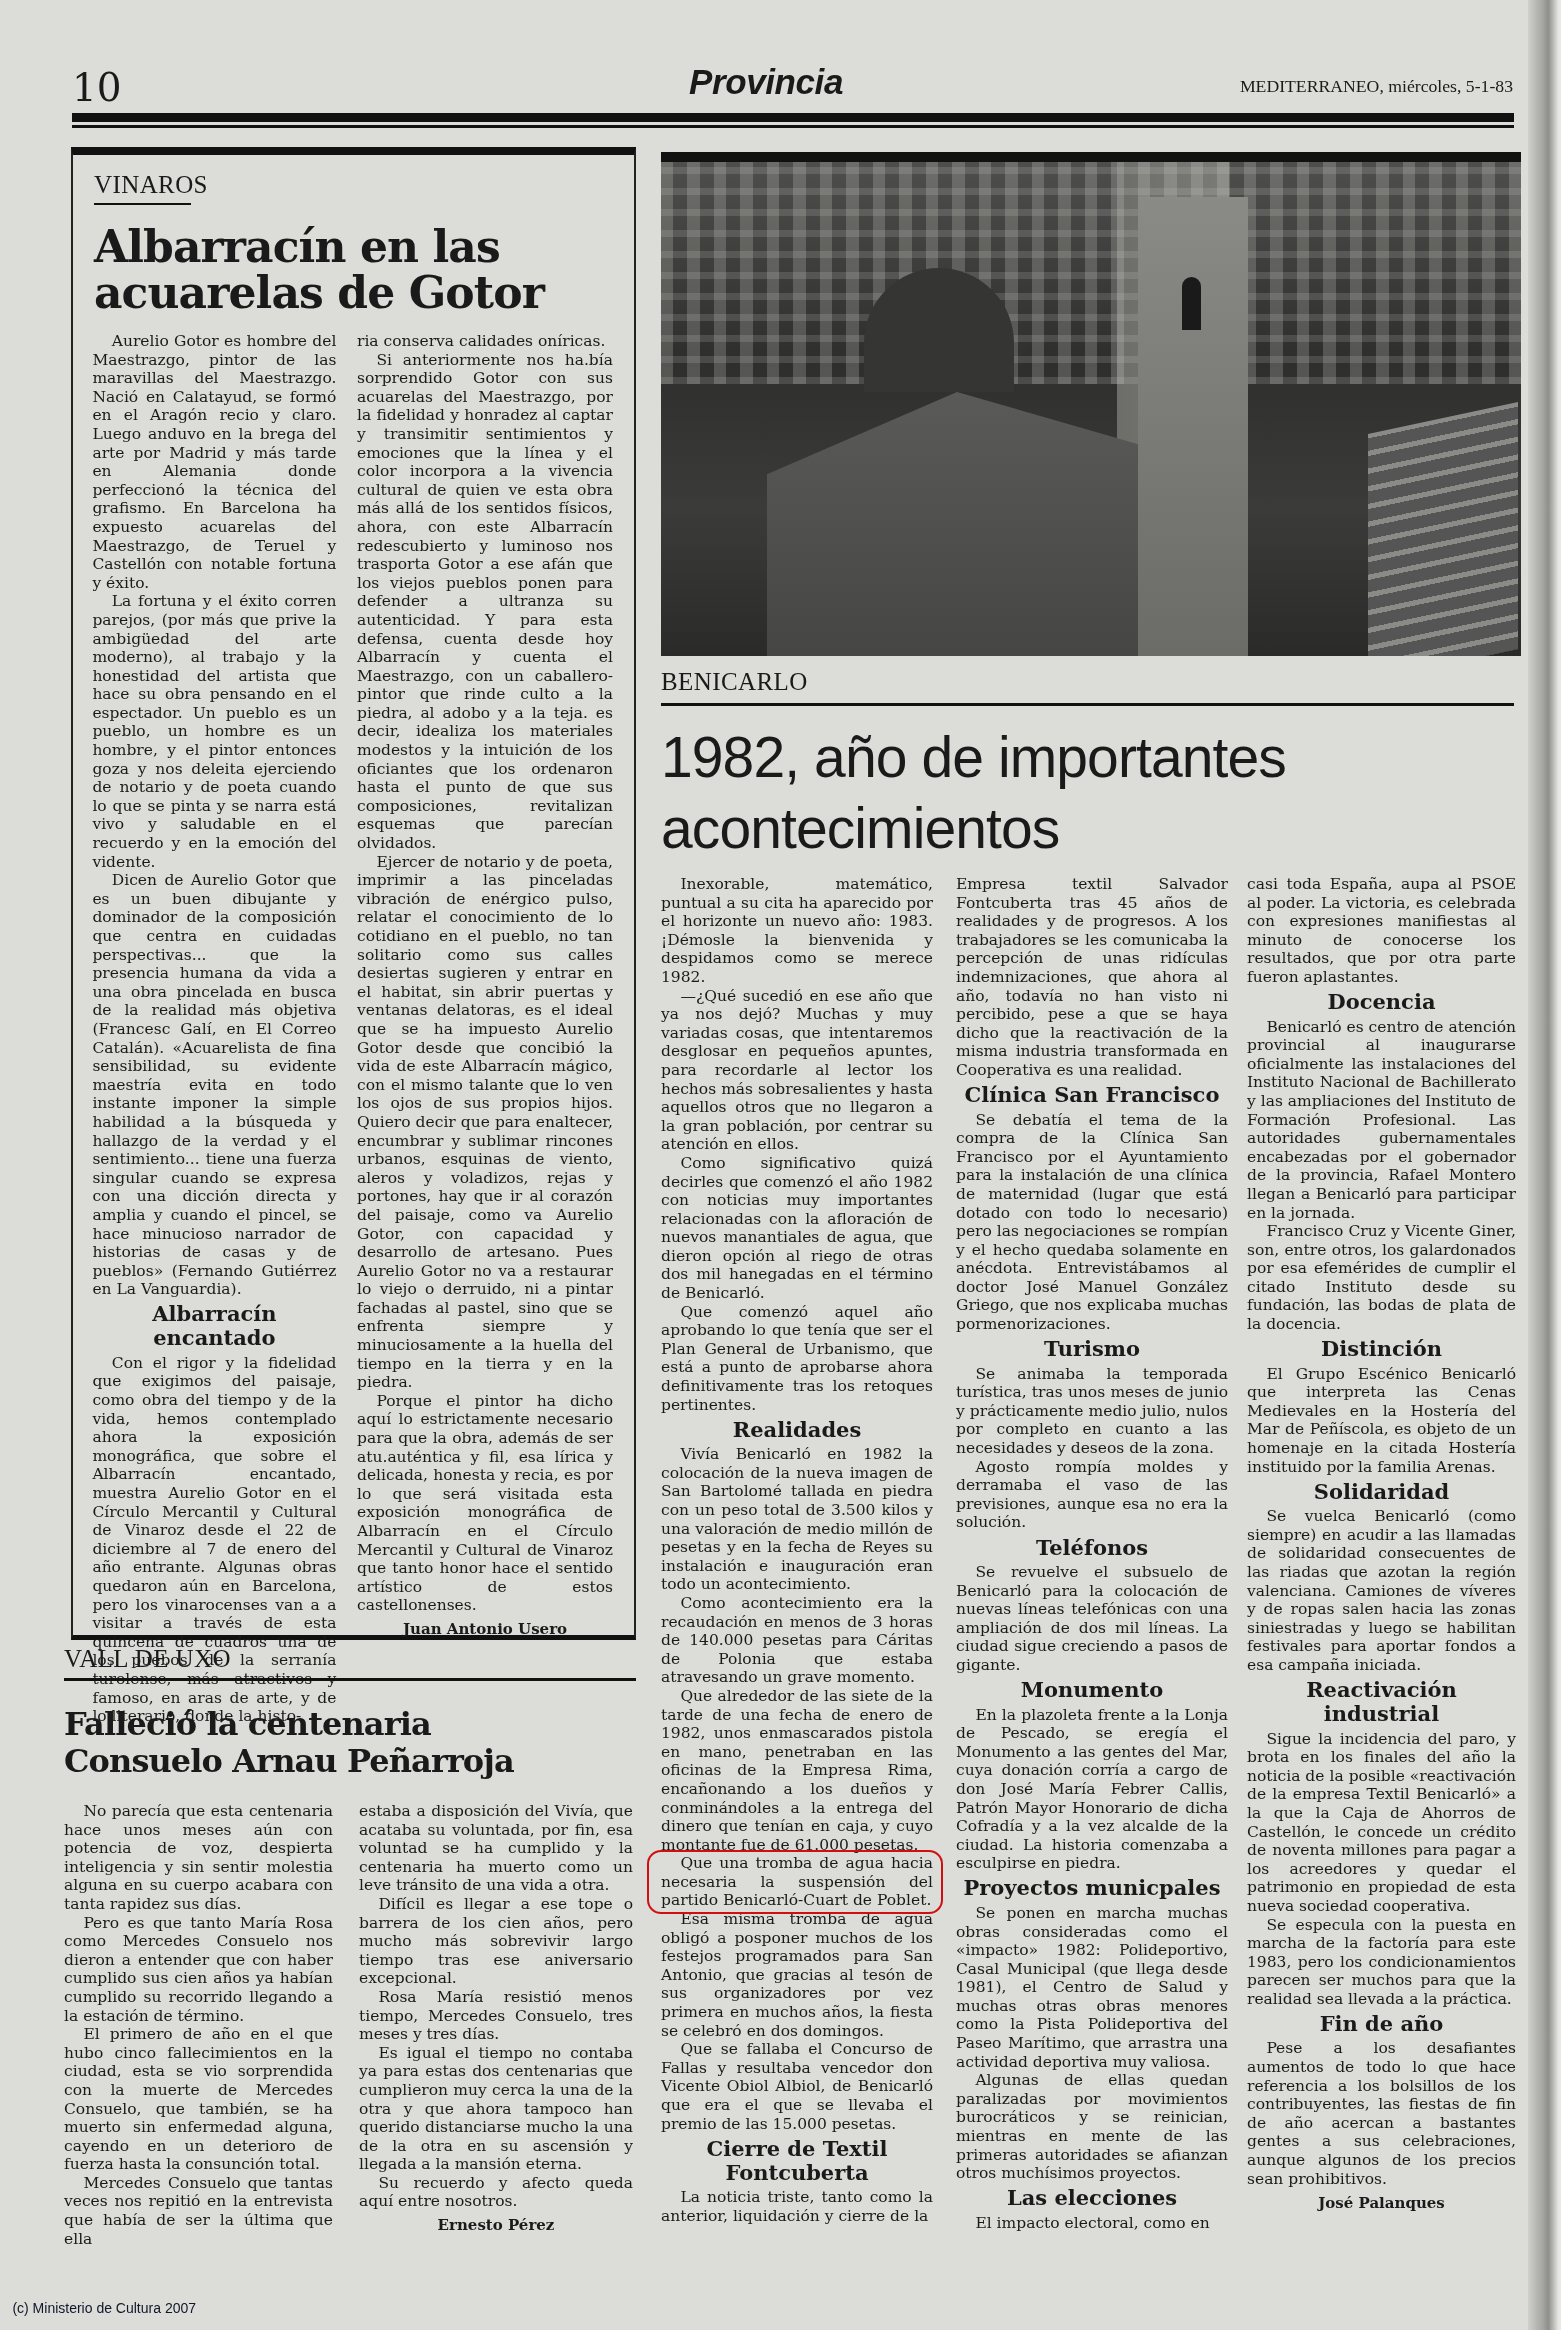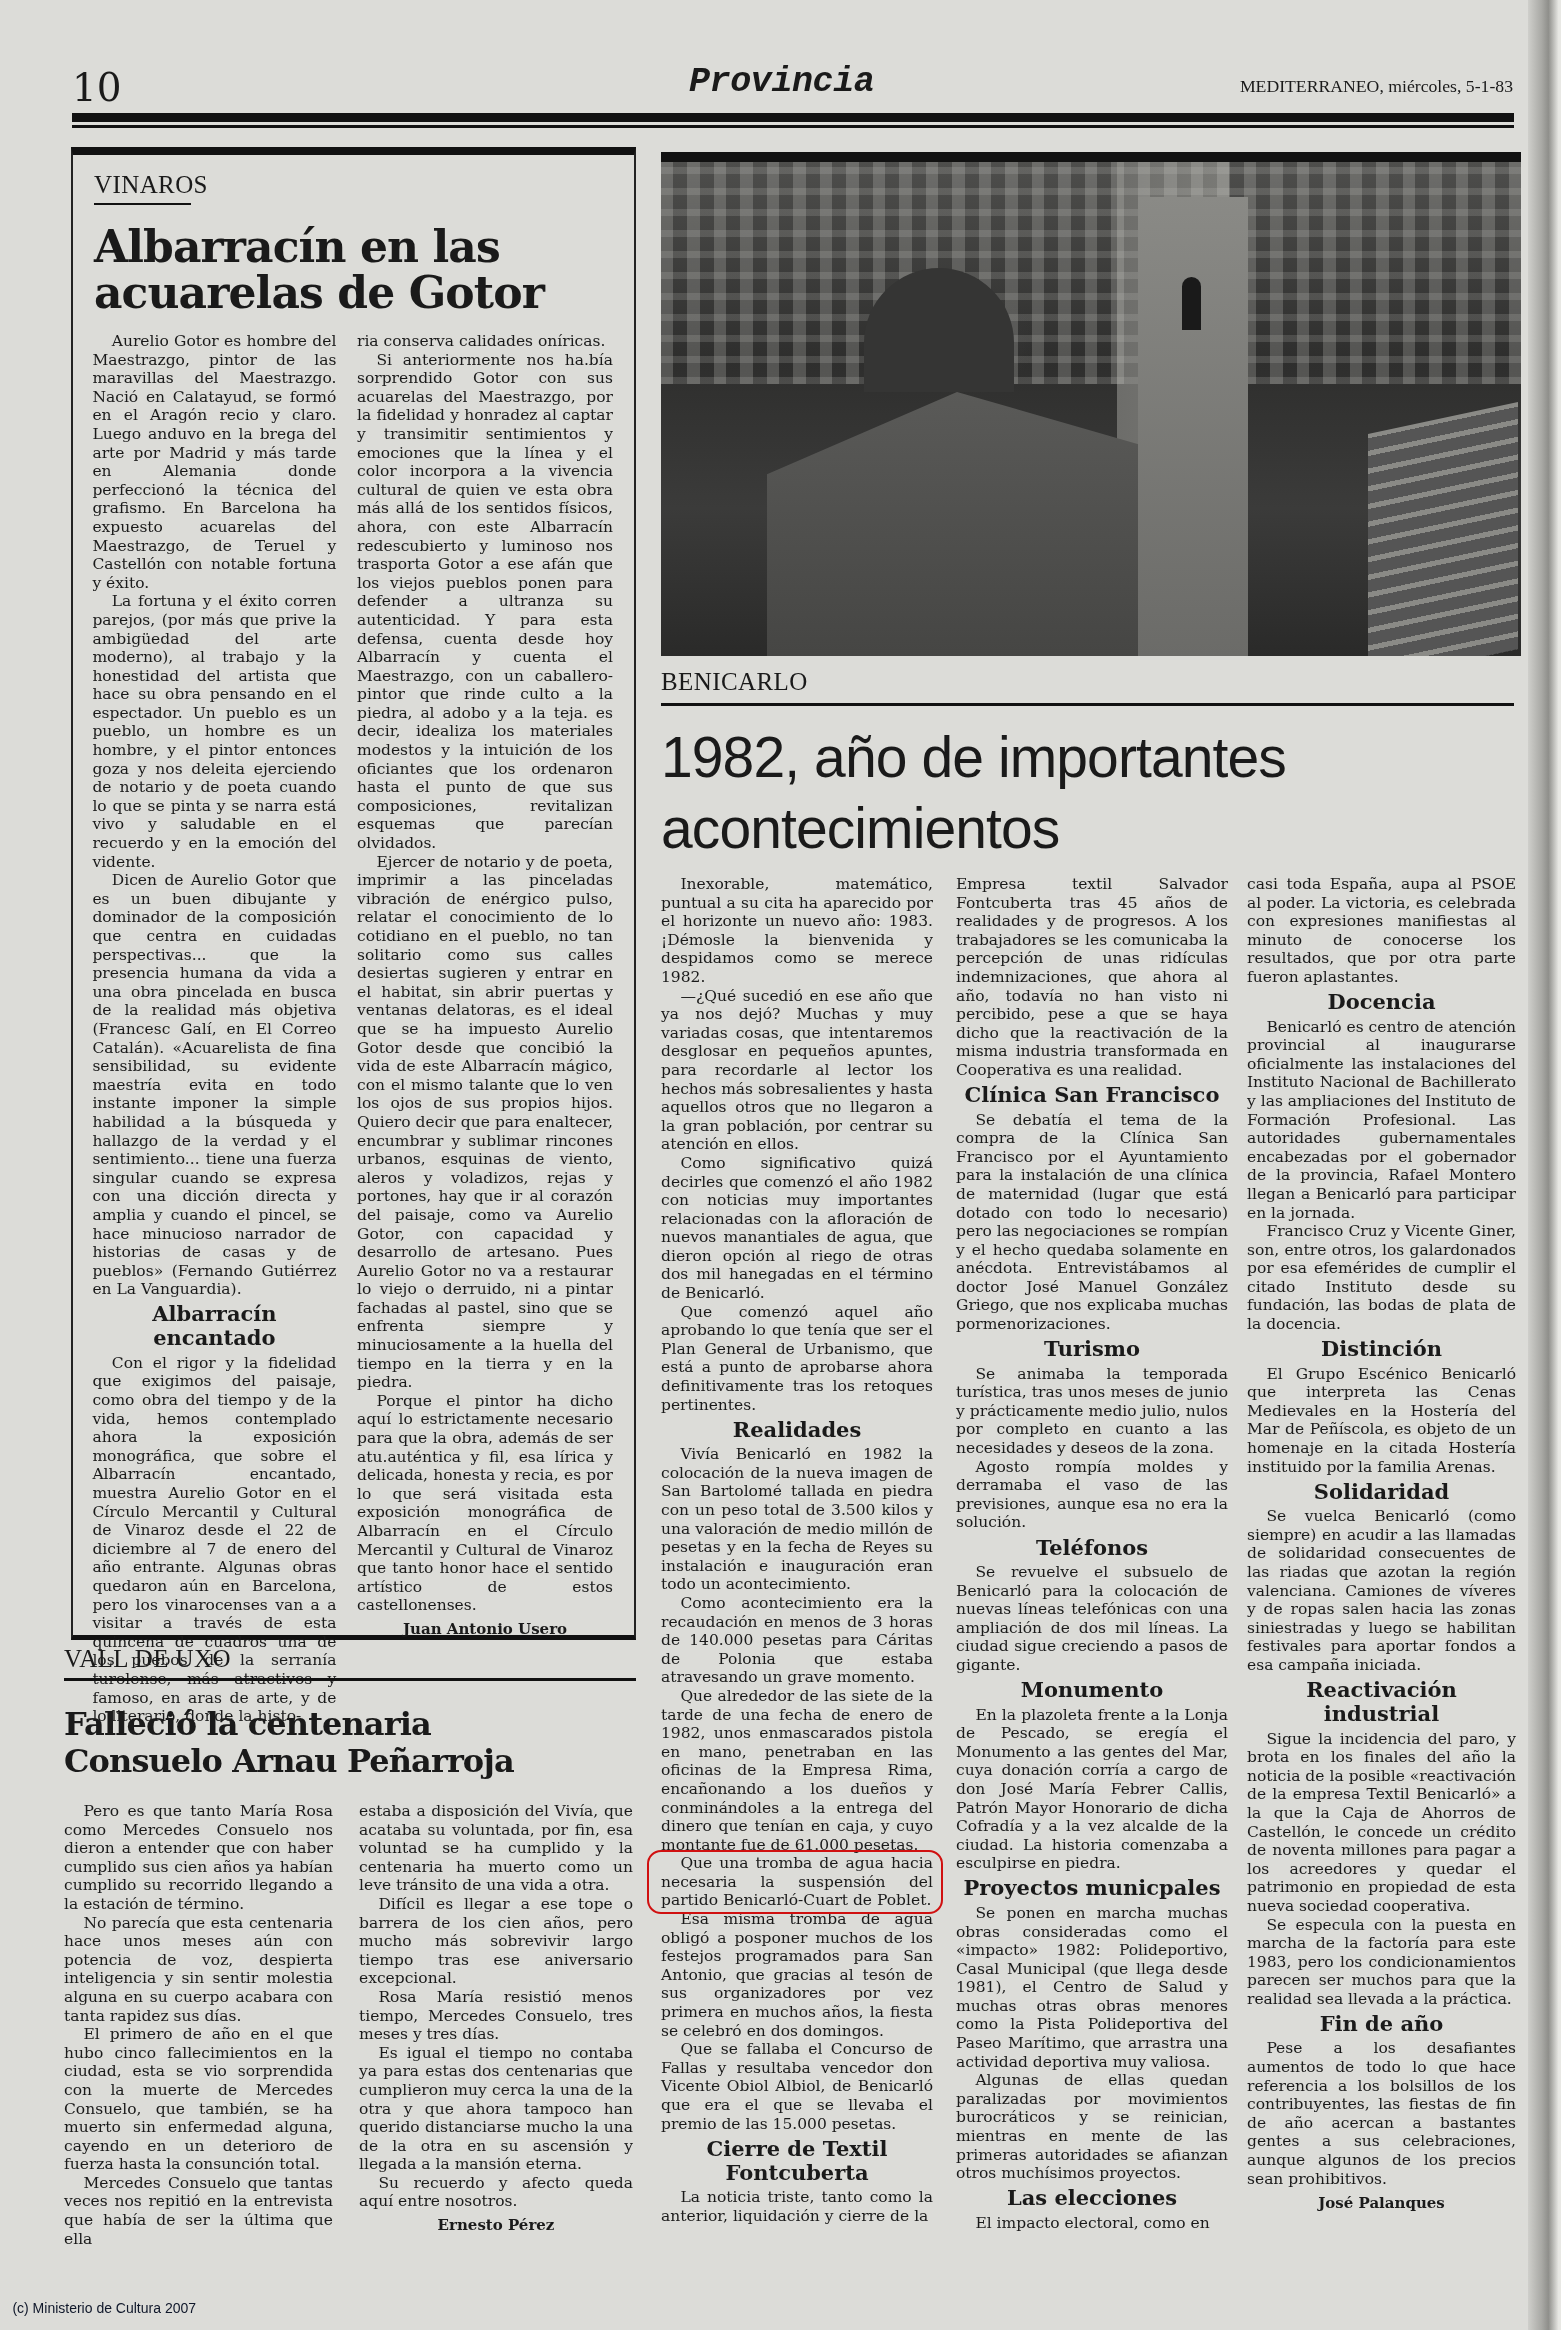"Provincia" .section-name { font-family: Liberation Mono, monospace -> Liberation Sans, sans-serif }
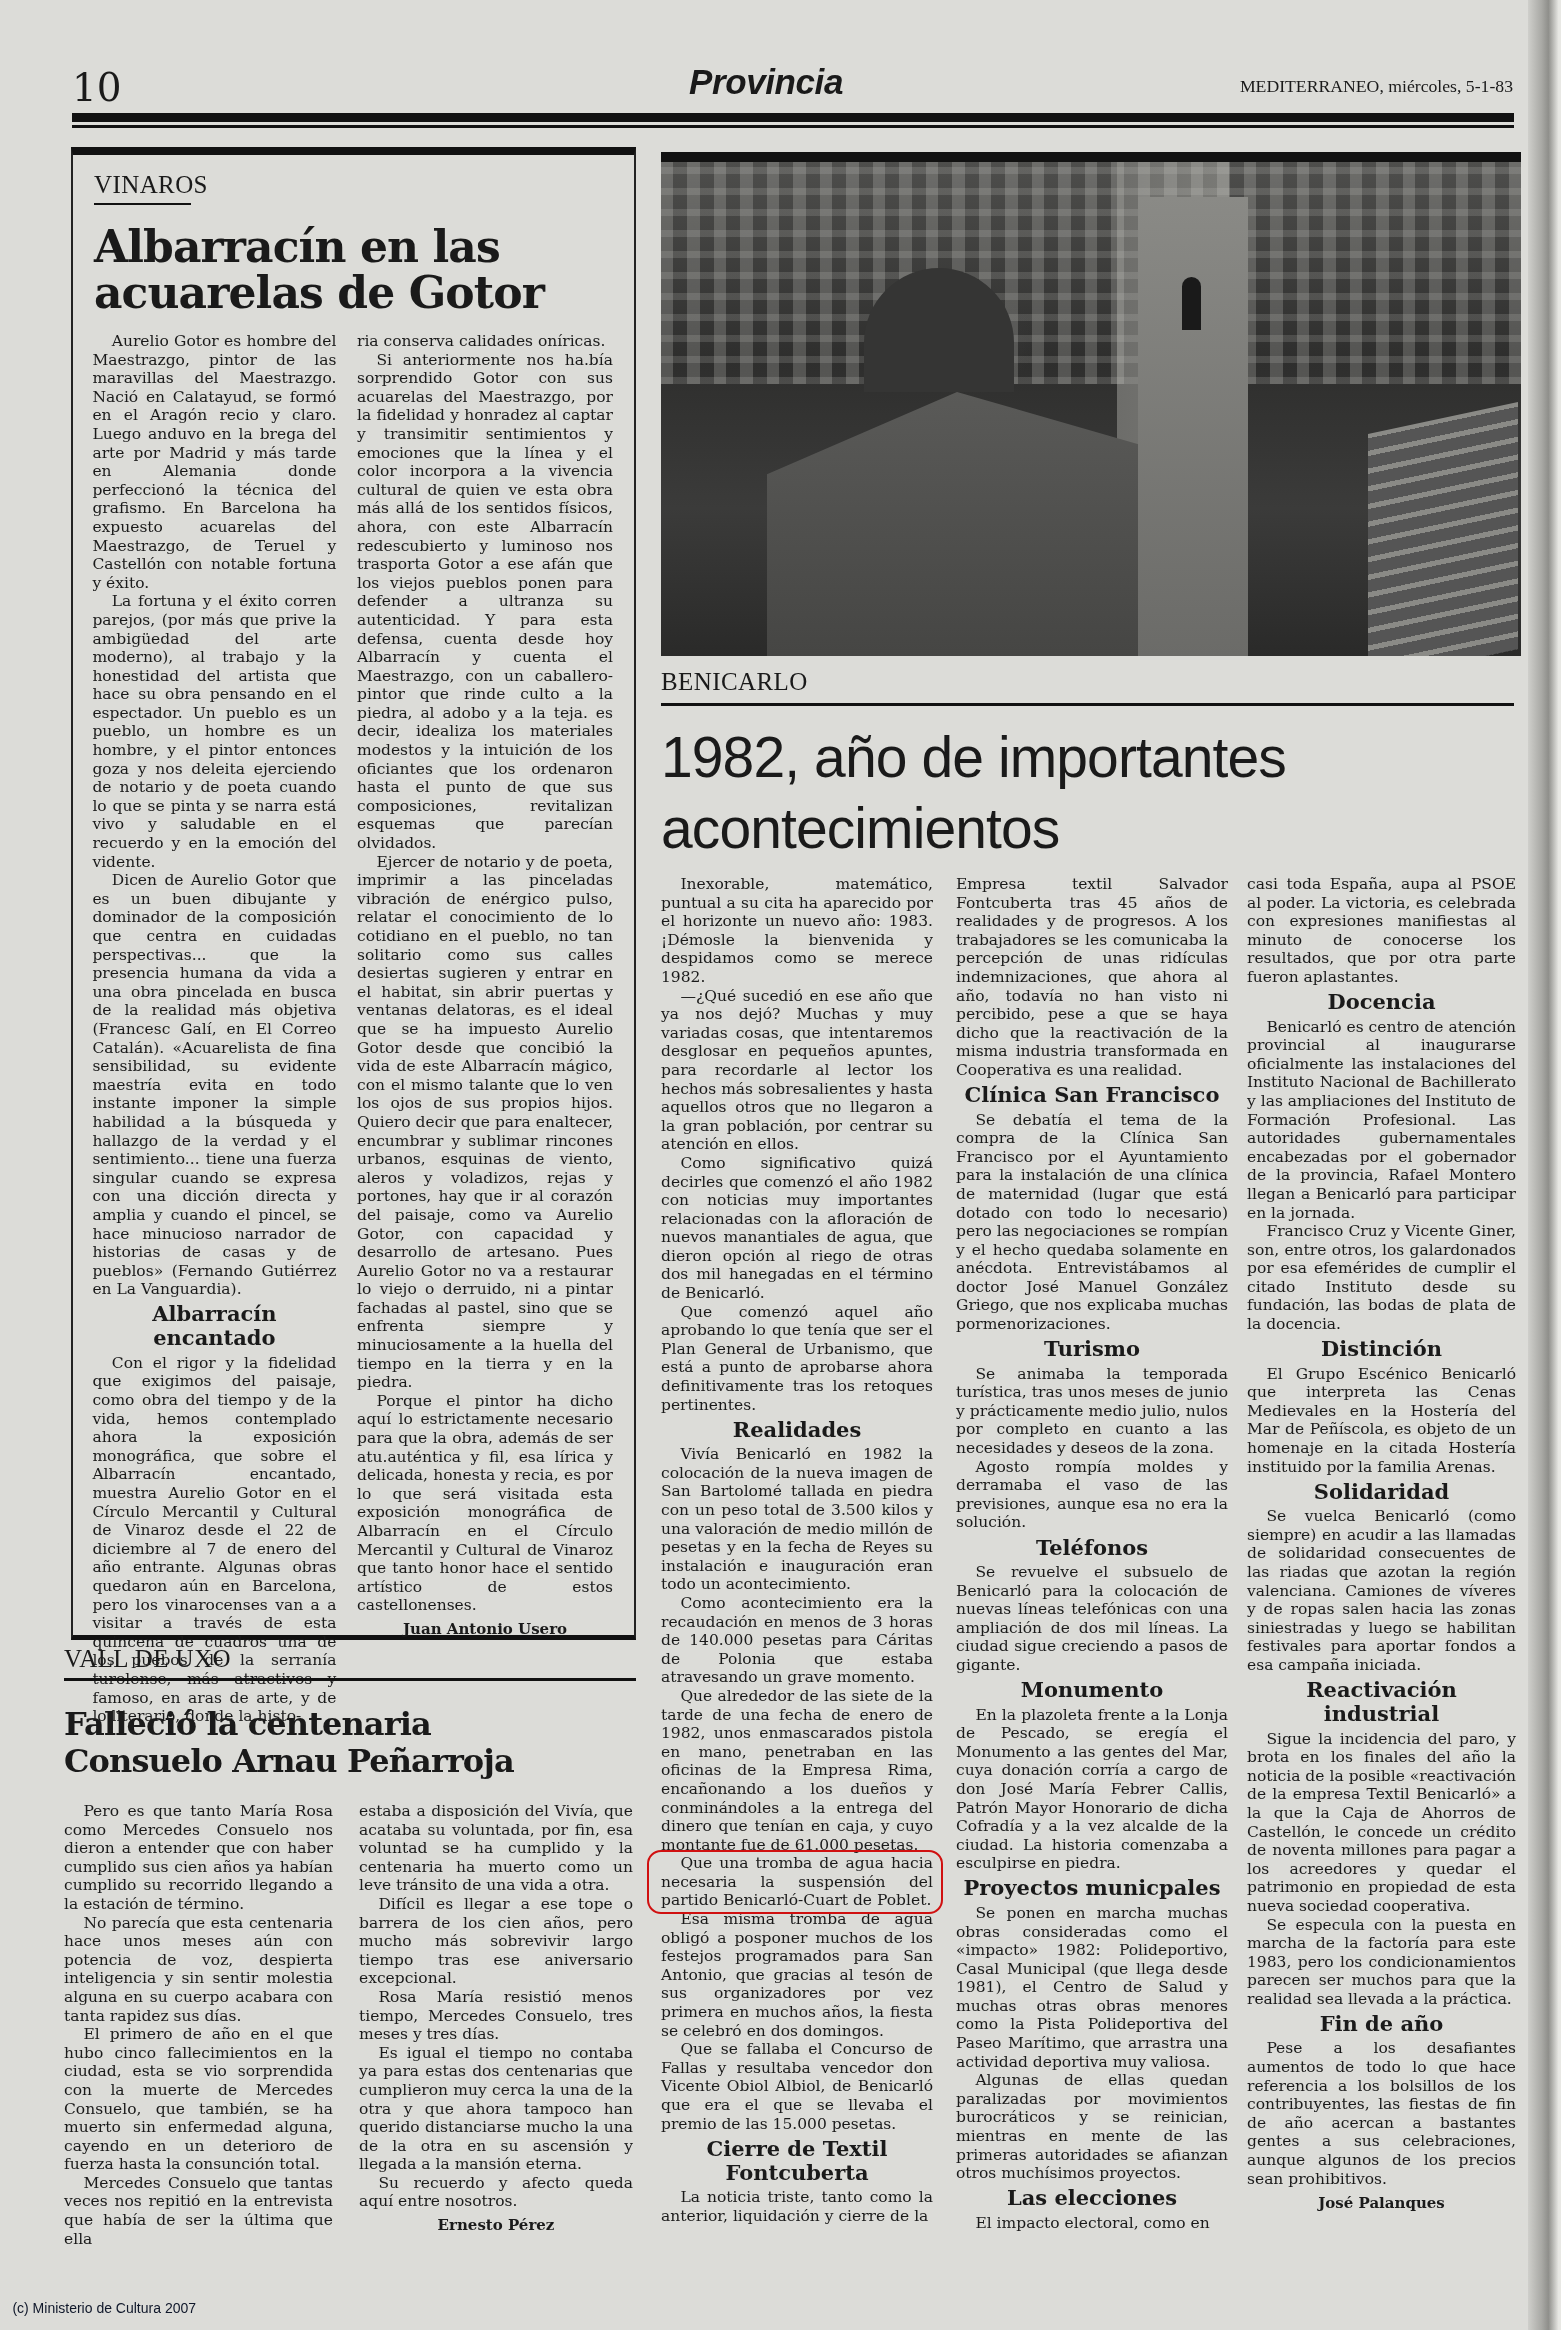"Pero es que tanto María" p { order: before "No parecía que esta centenaria" -> after "No parecía que esta centenaria" }
